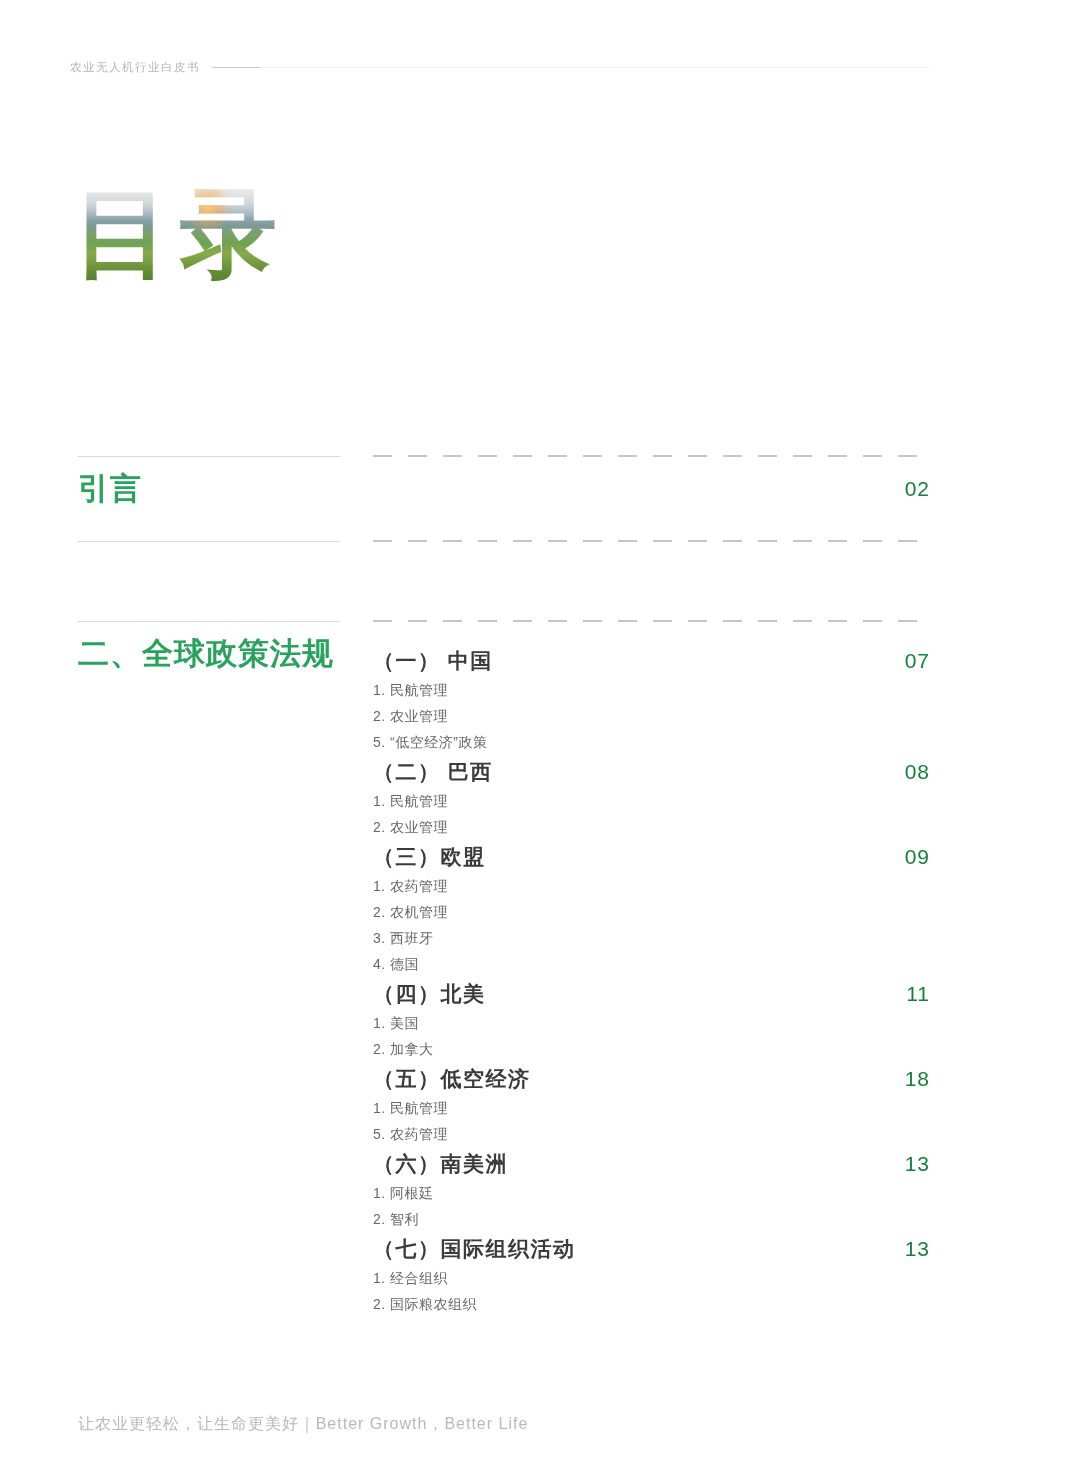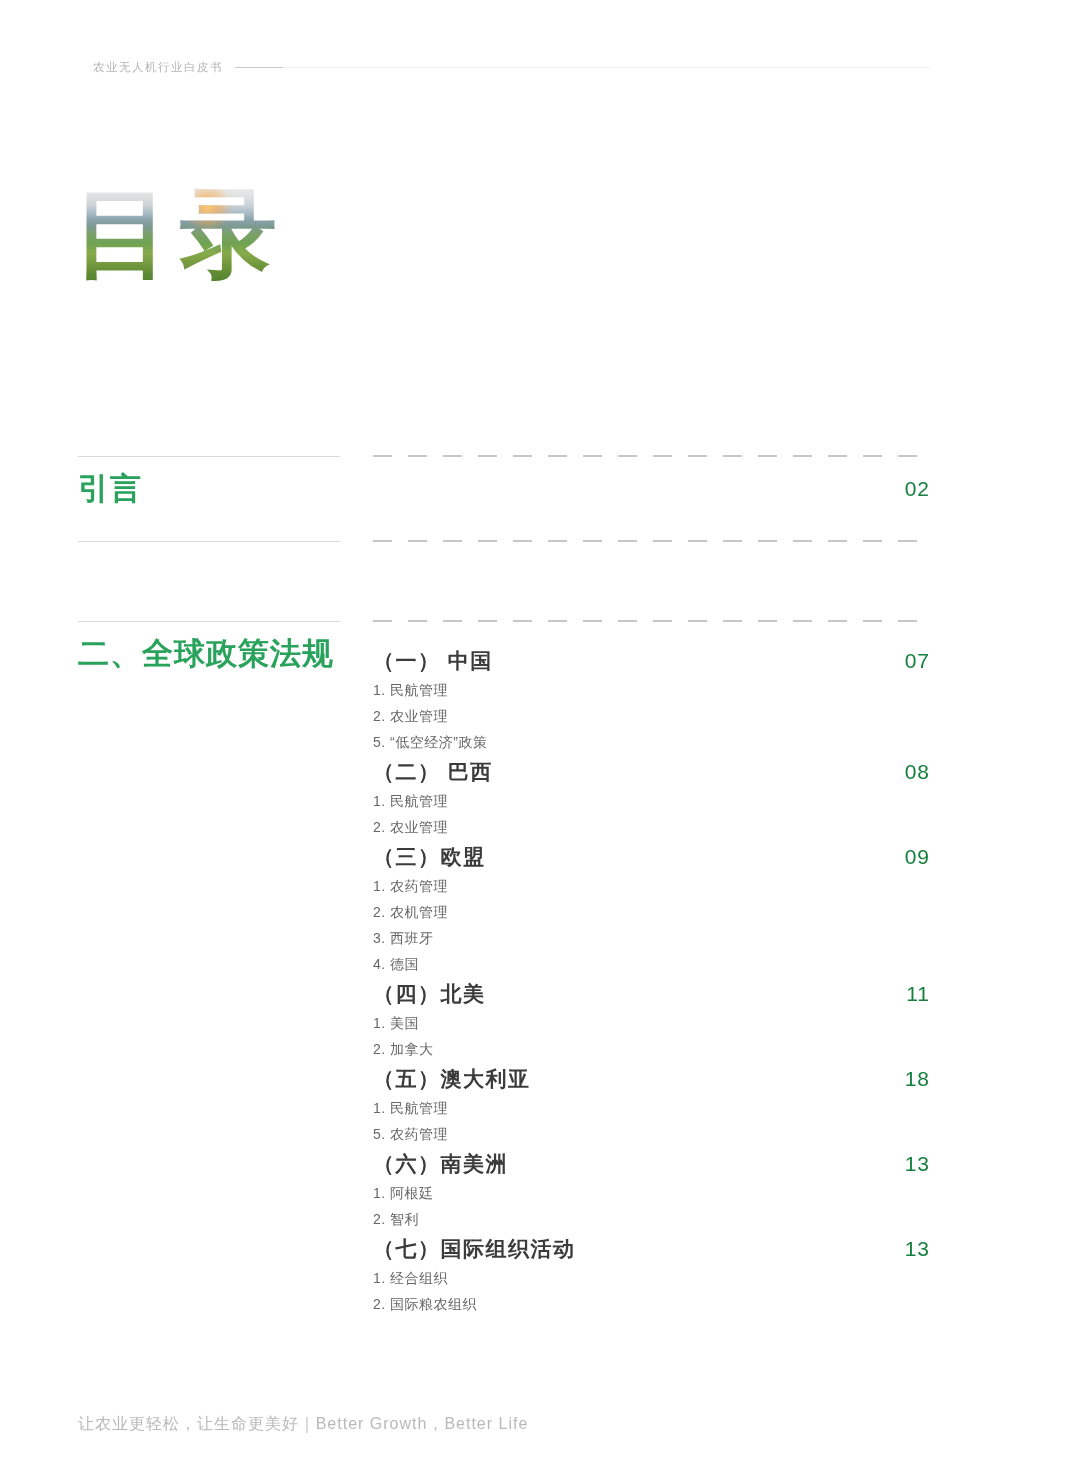"农业无人机行业白皮书" .doc-header { left: 93px -> 70px }
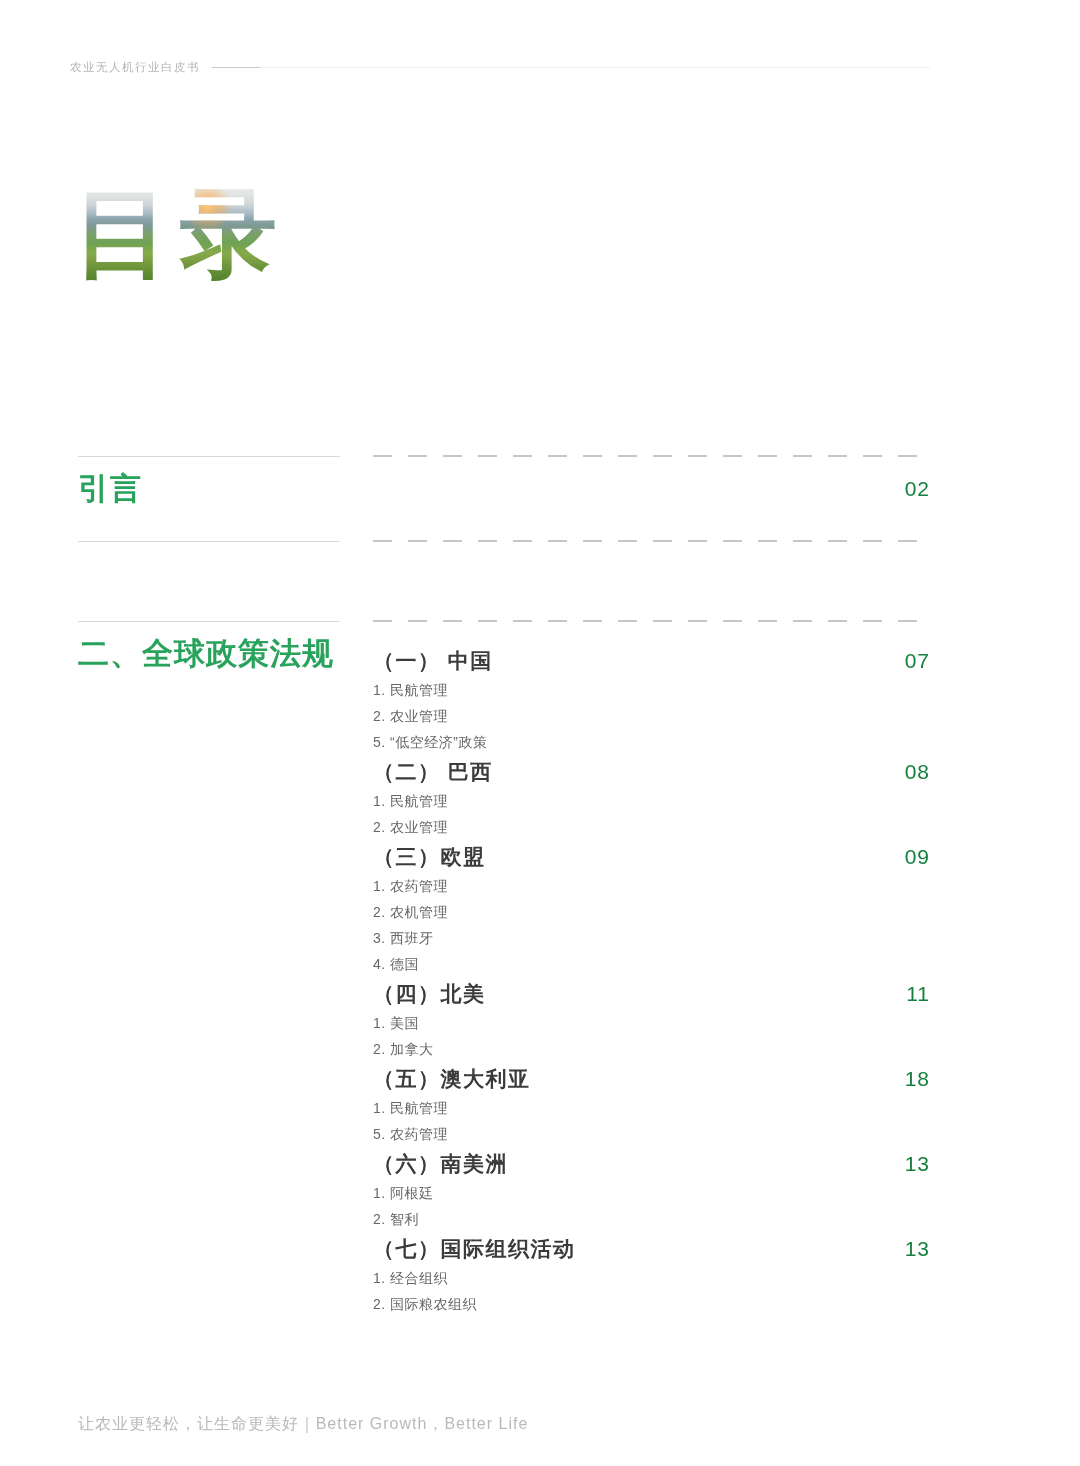"（五）澳大利亚" span.sec-title { text: 澳大利亚 -> 低空经济 }
